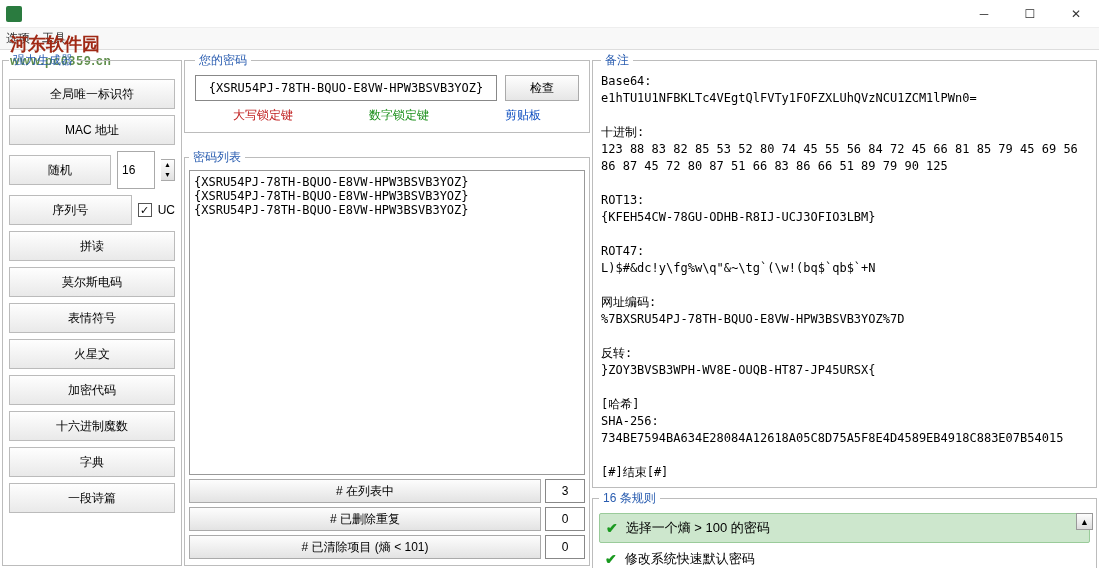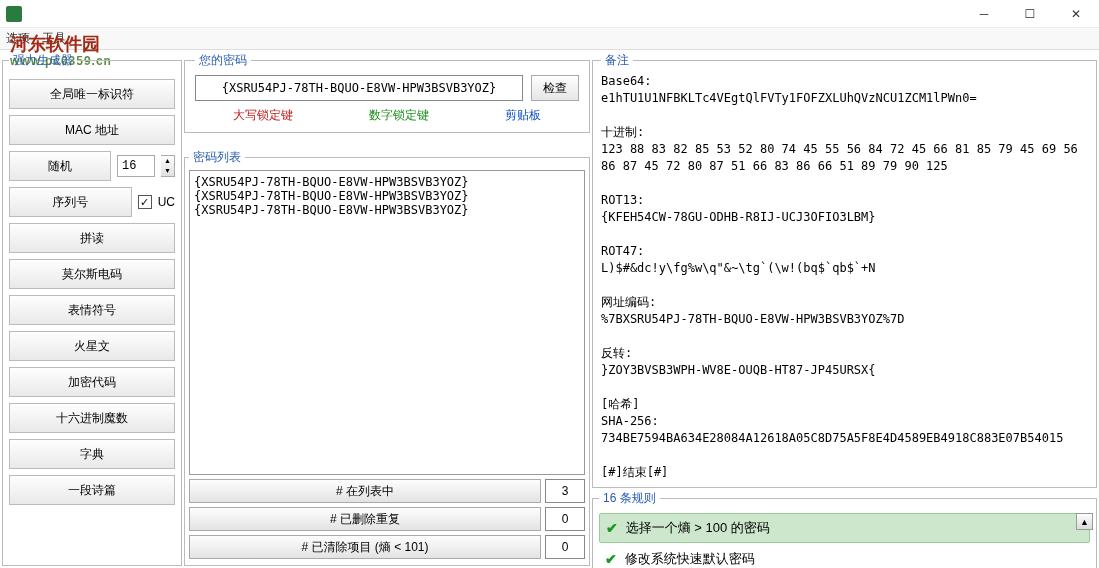"检查" .checkbtn { width: 48px -> 74px }
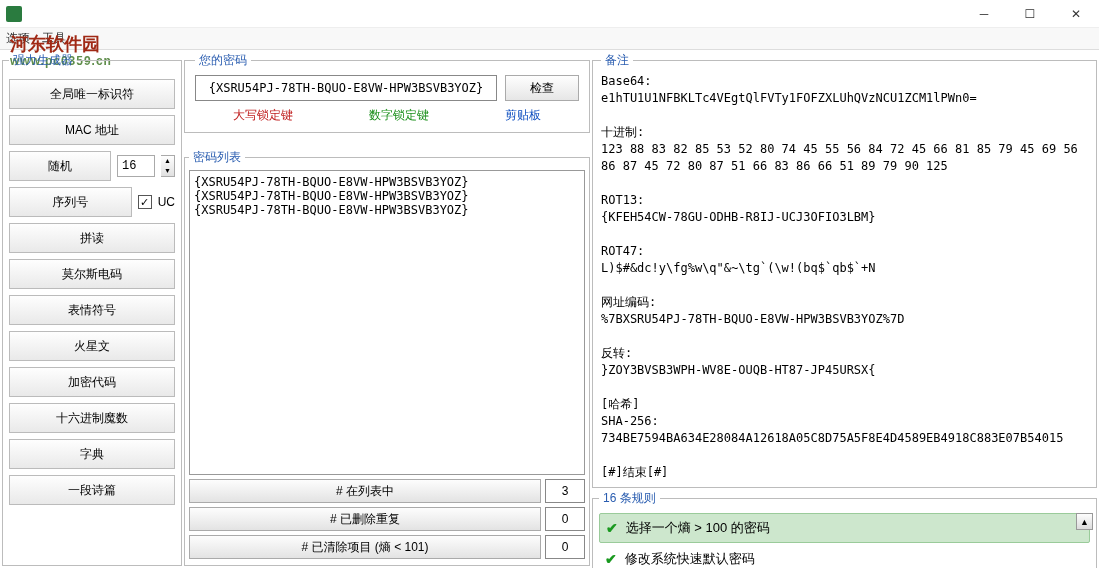"16" .spin { font-family: Liberation Mono, monospace -> none; height: 22px -> 38px }
